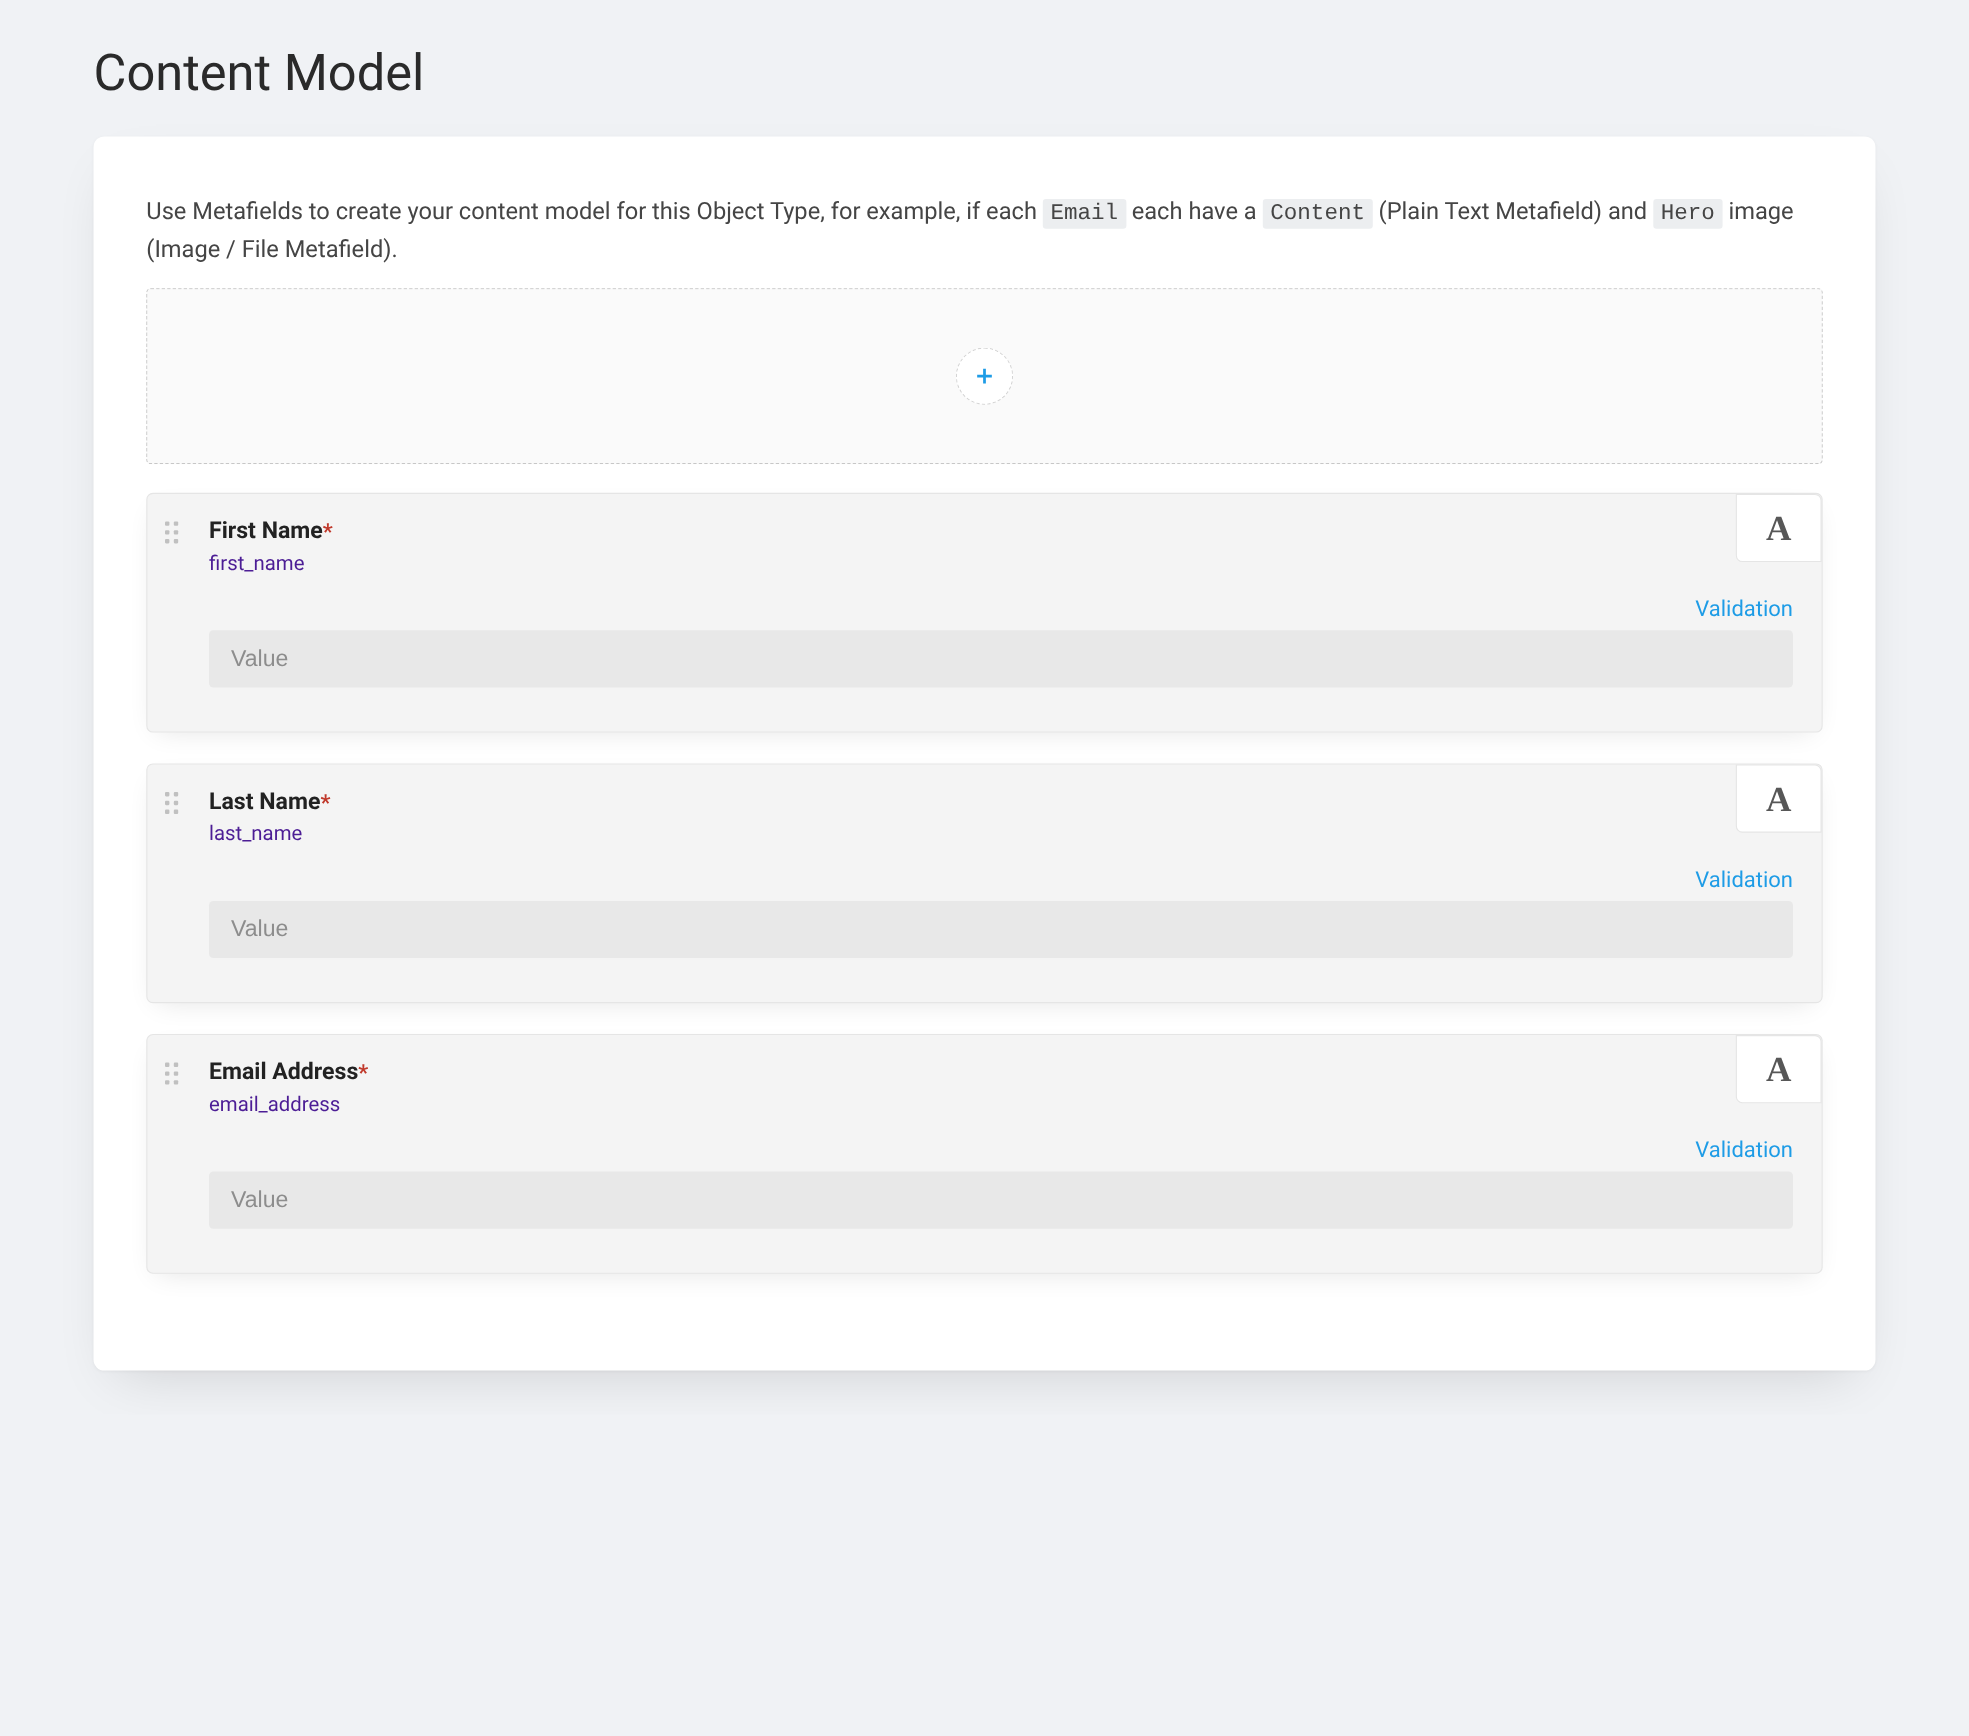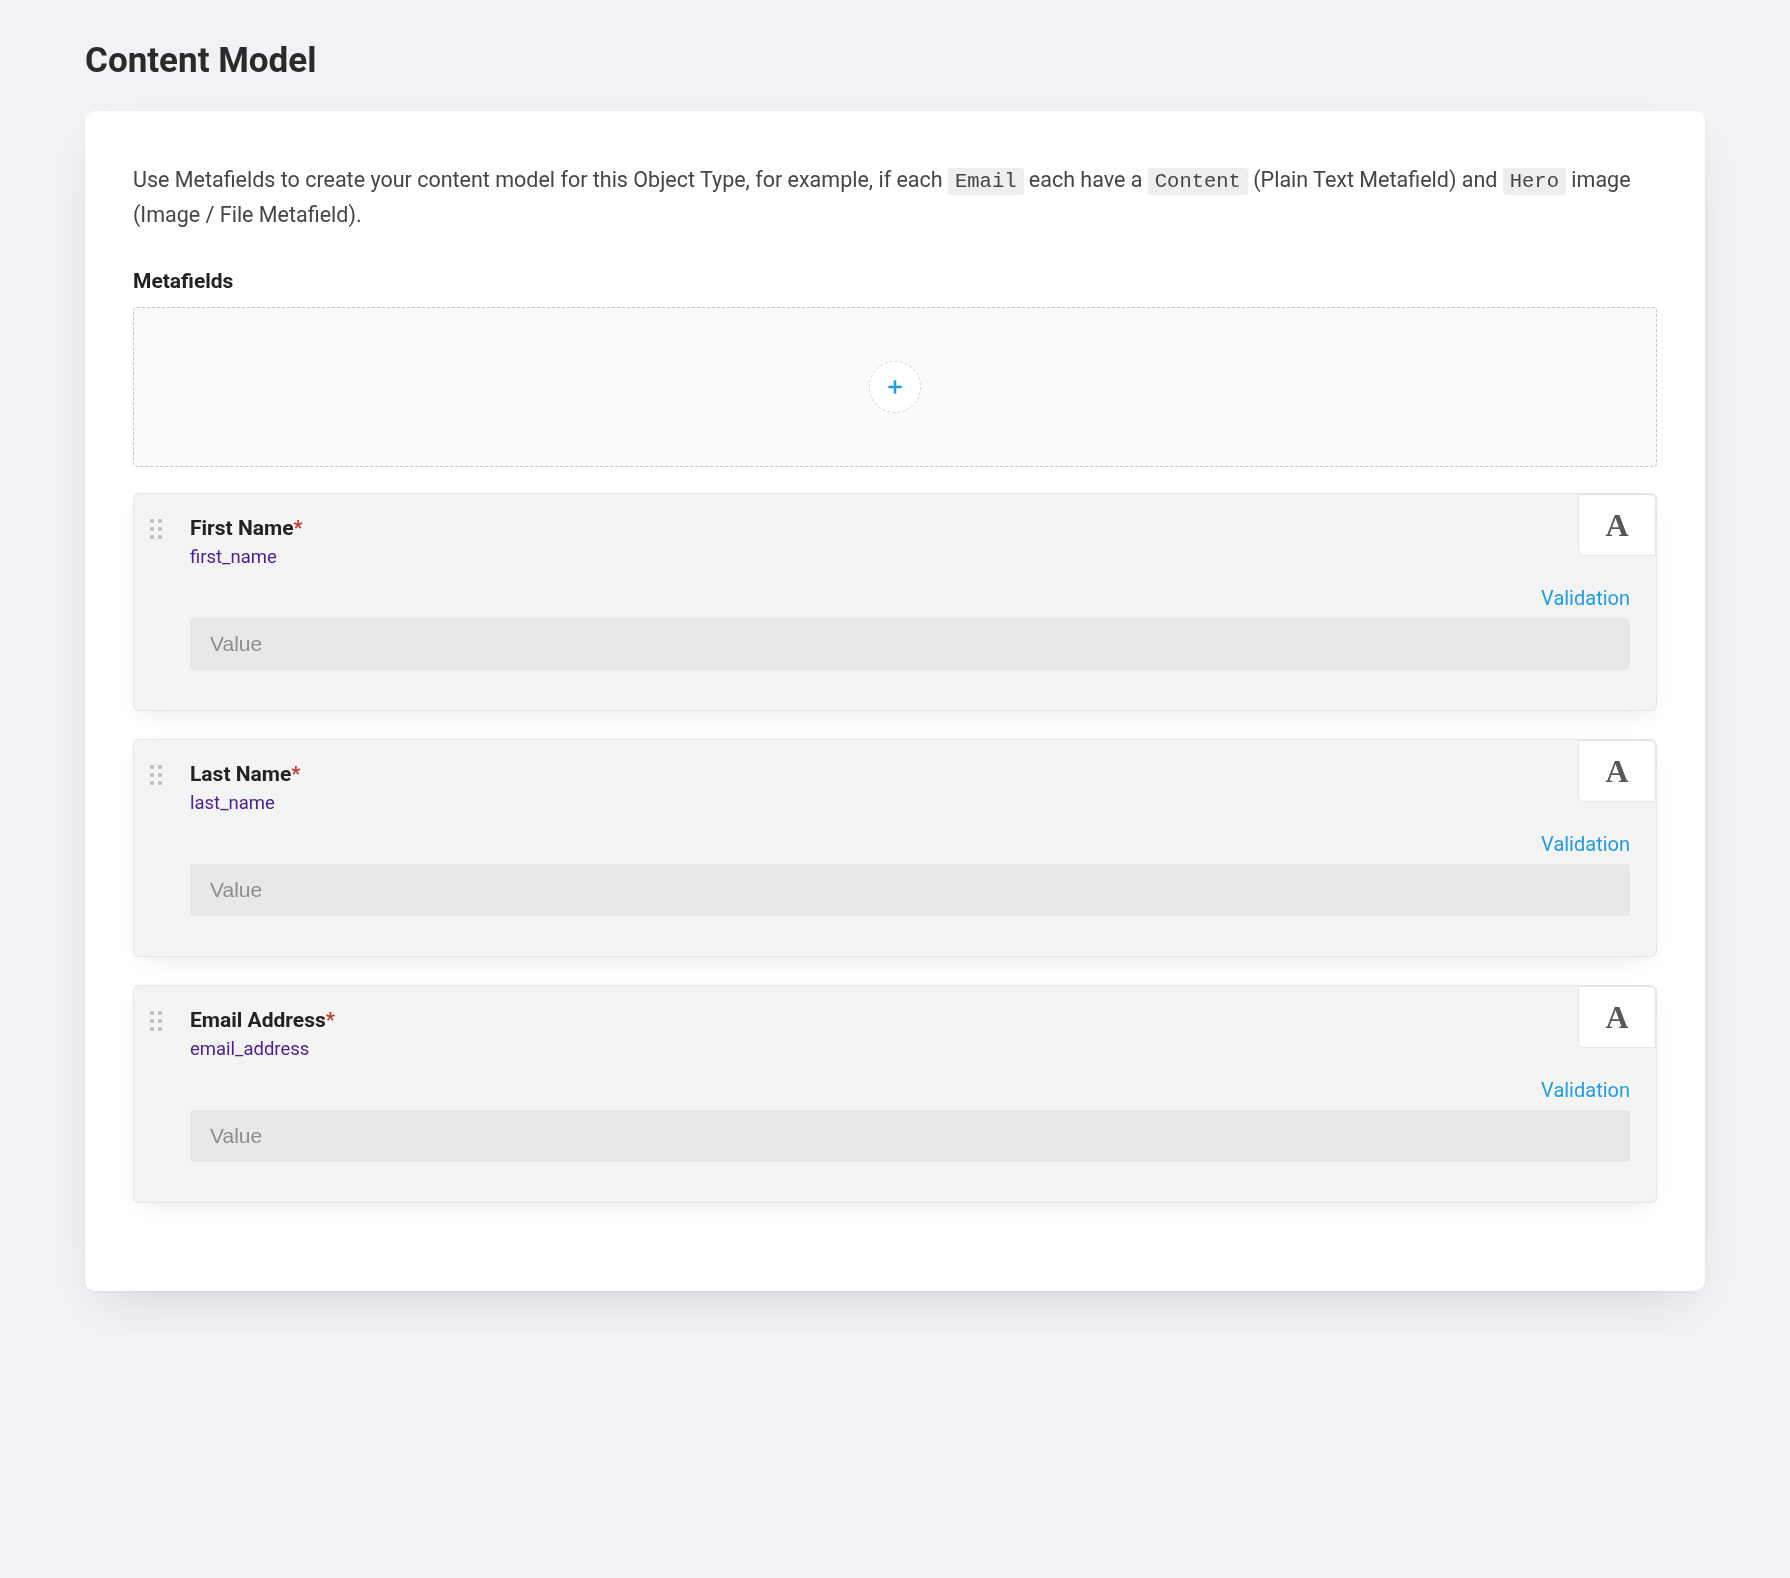"Content Model" .page-title { font-size: 35px -> 46px; font-weight: 700 -> 400 }
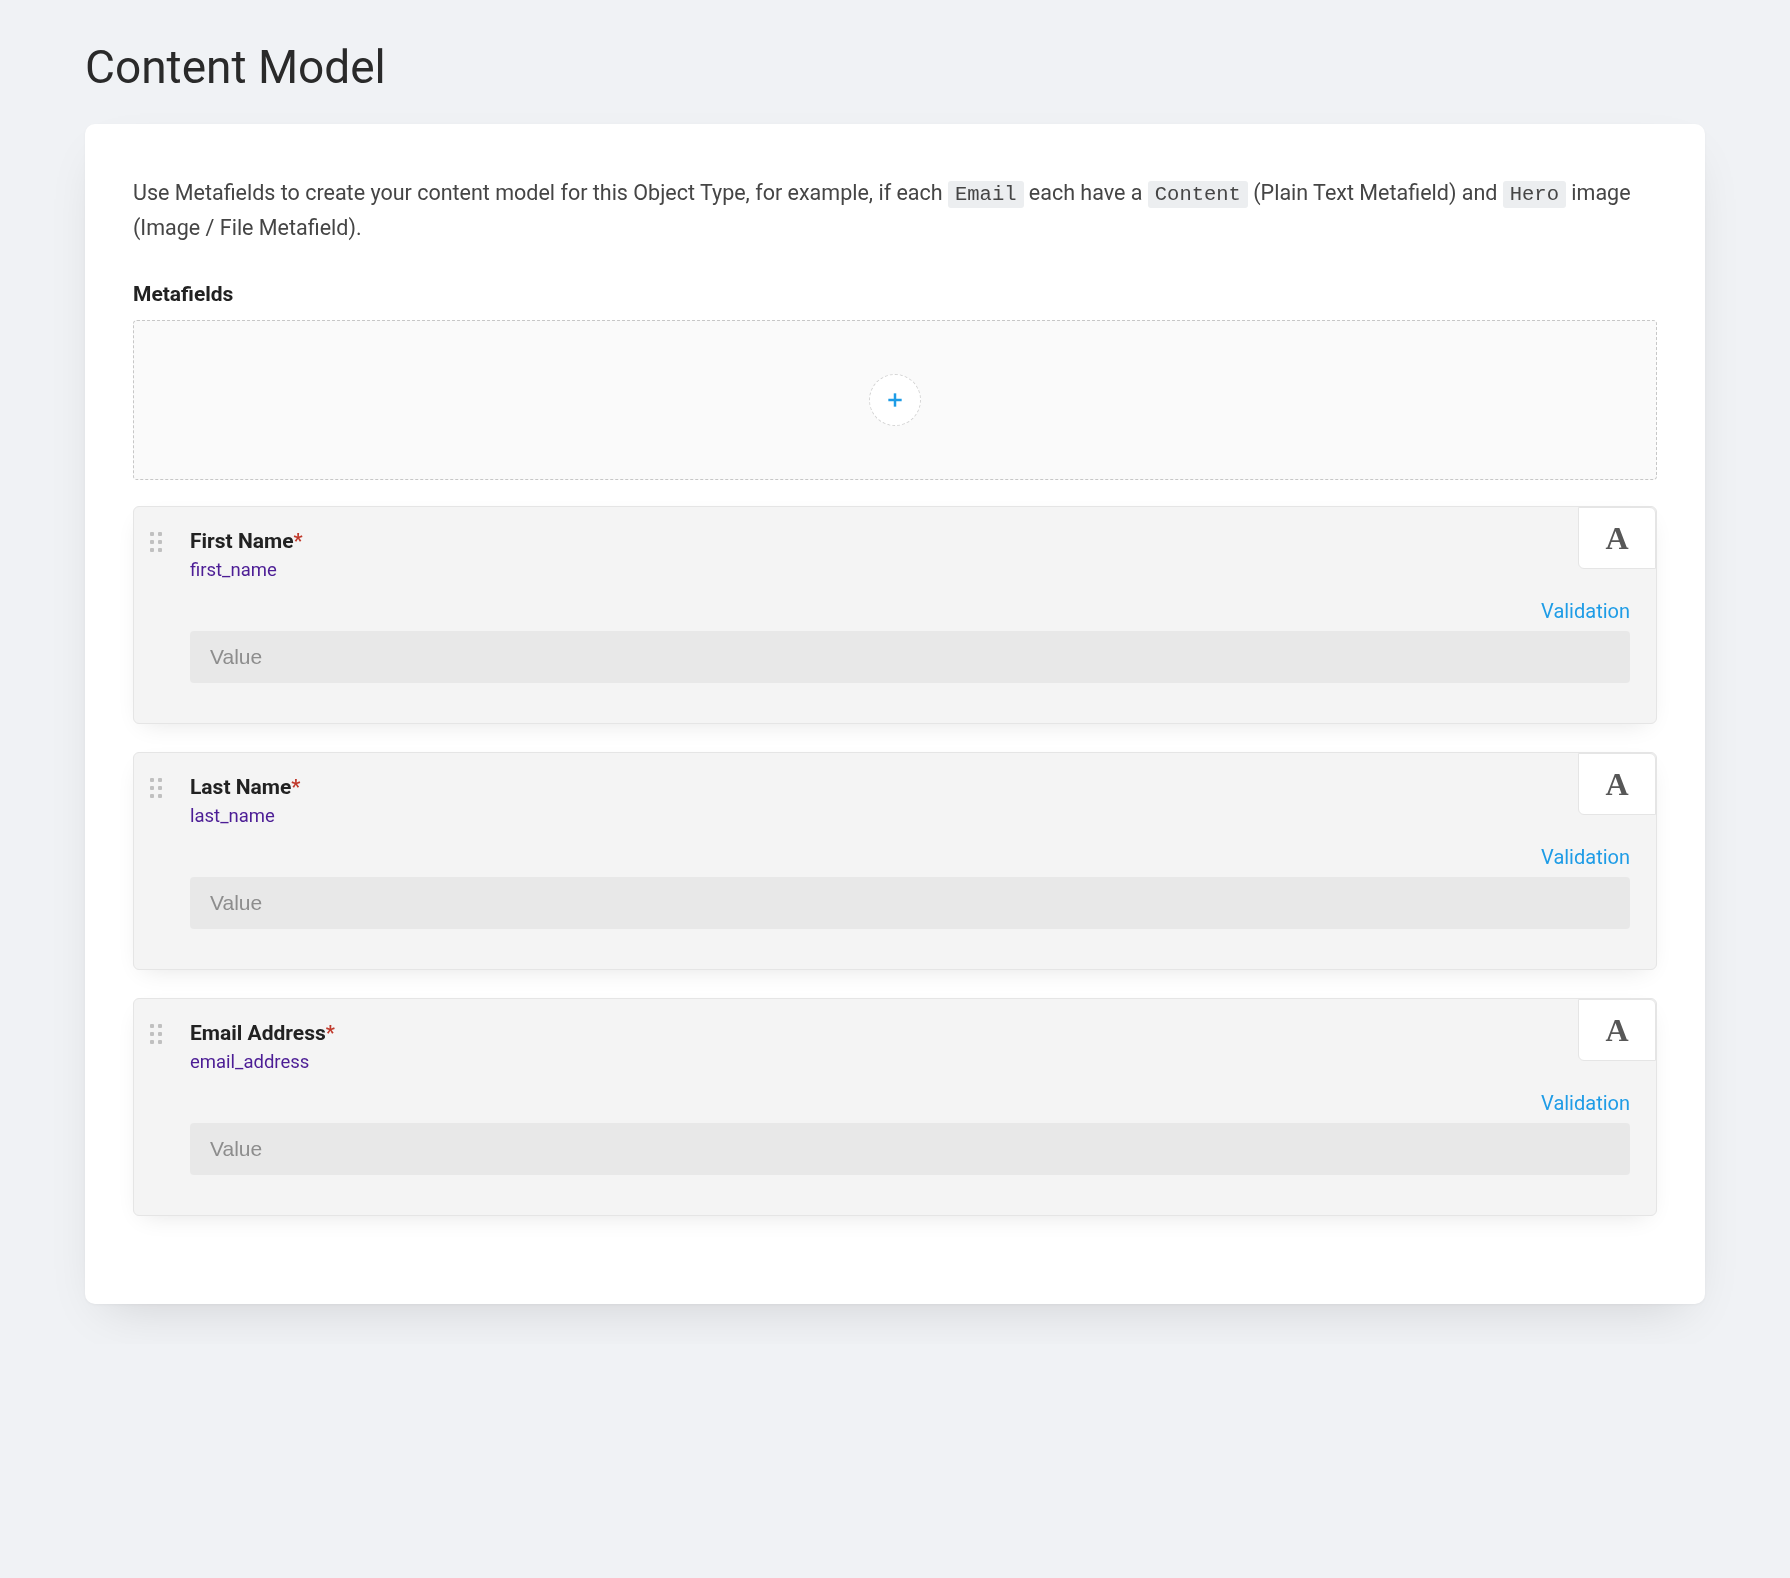"Metafields" div.section-label { html: <div>Metafields</div> -> none }
